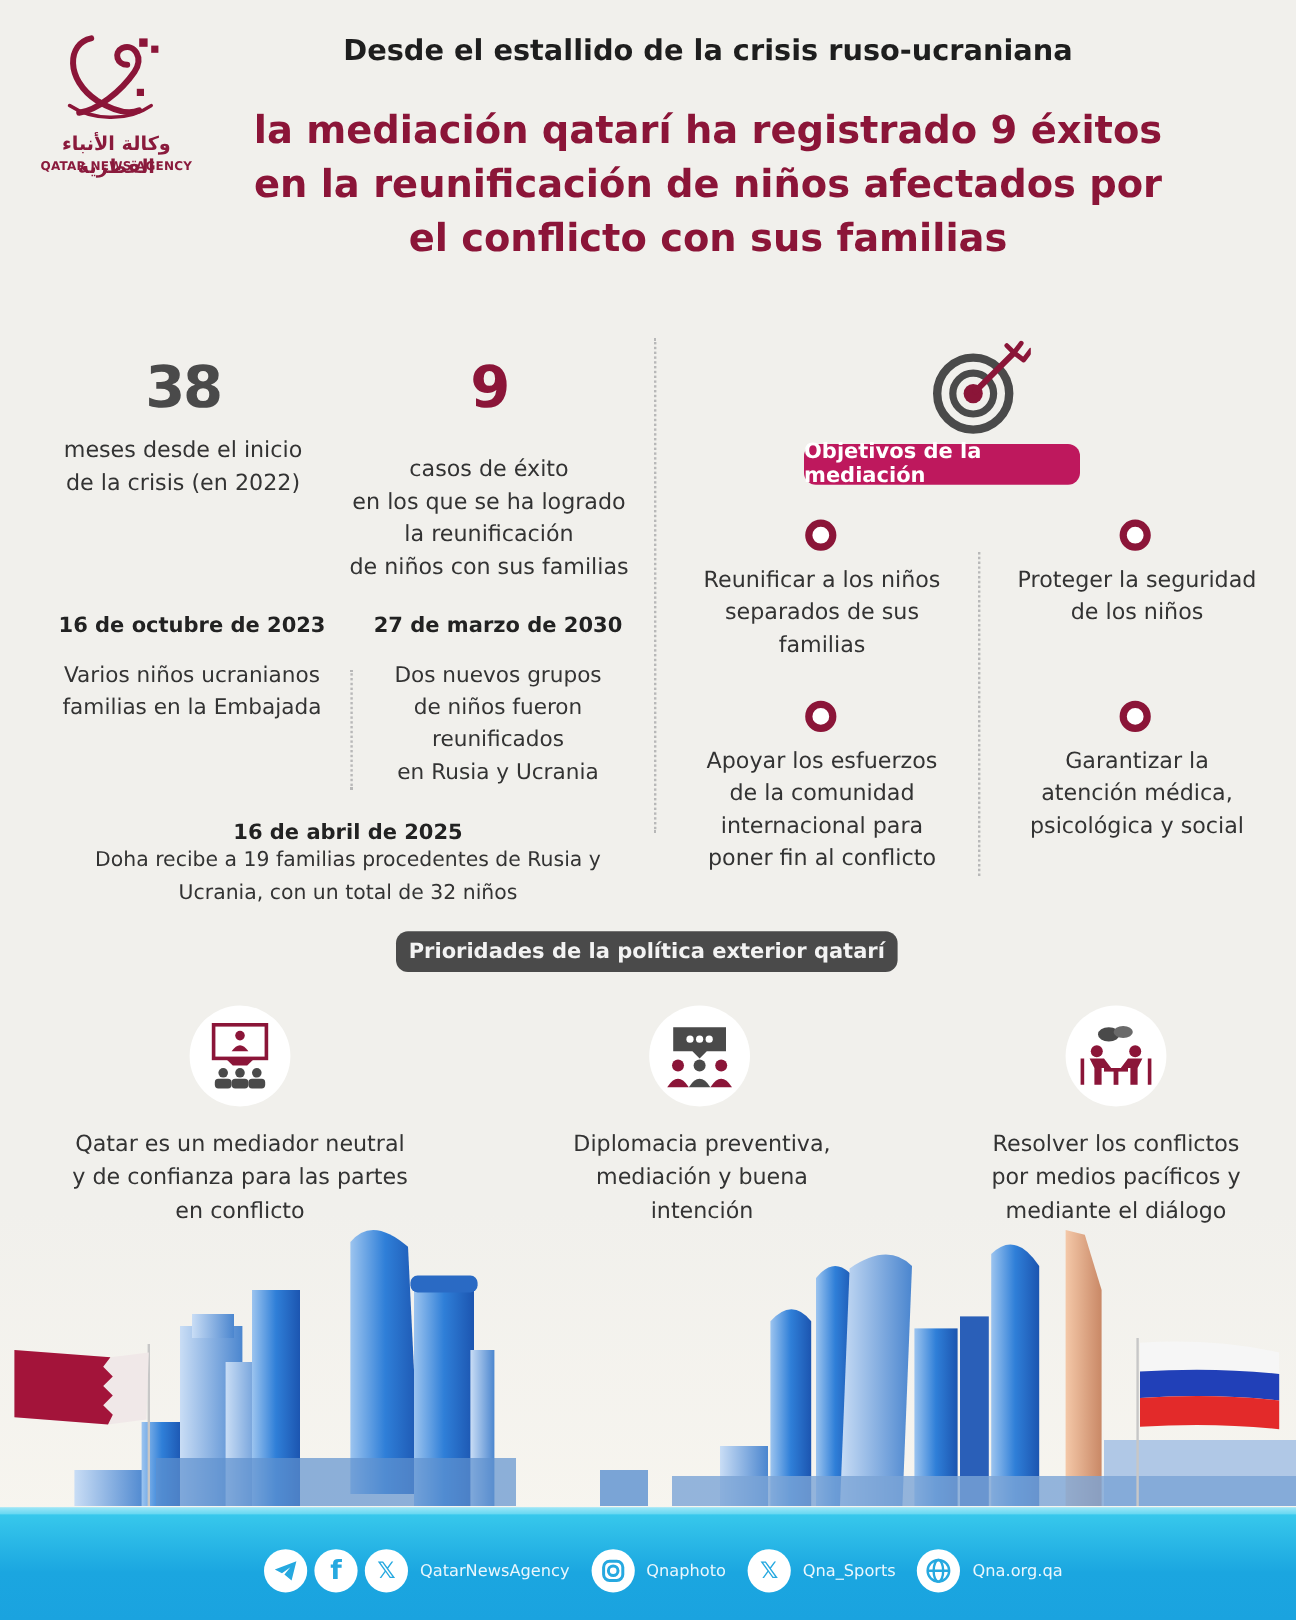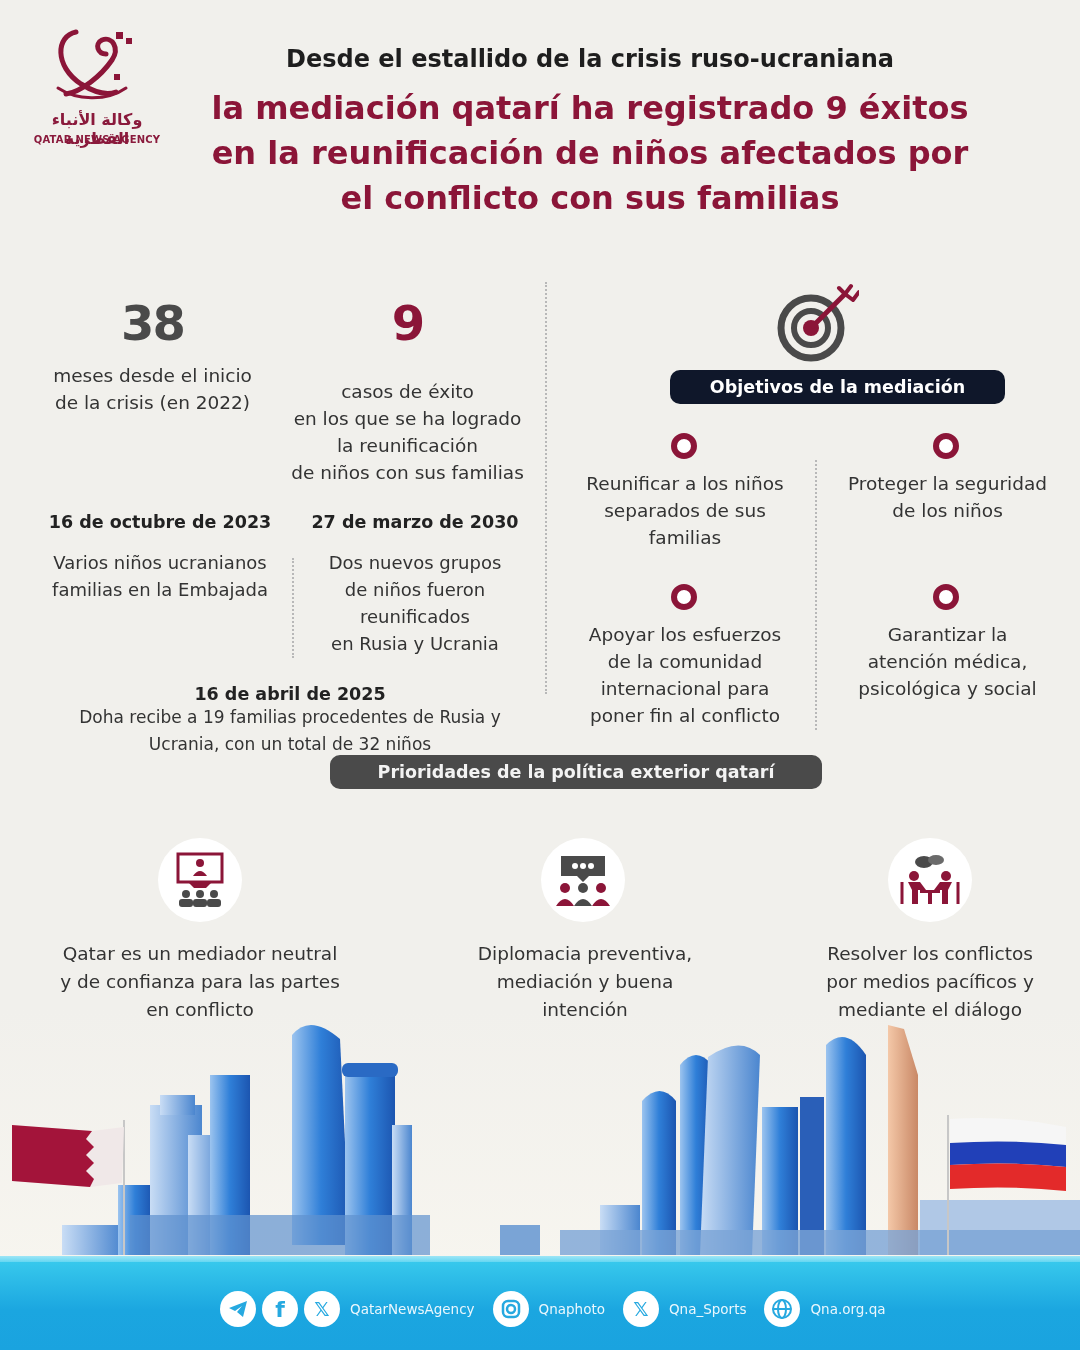"Desde el estallido de la" .kicker { top: 45px -> 28px }
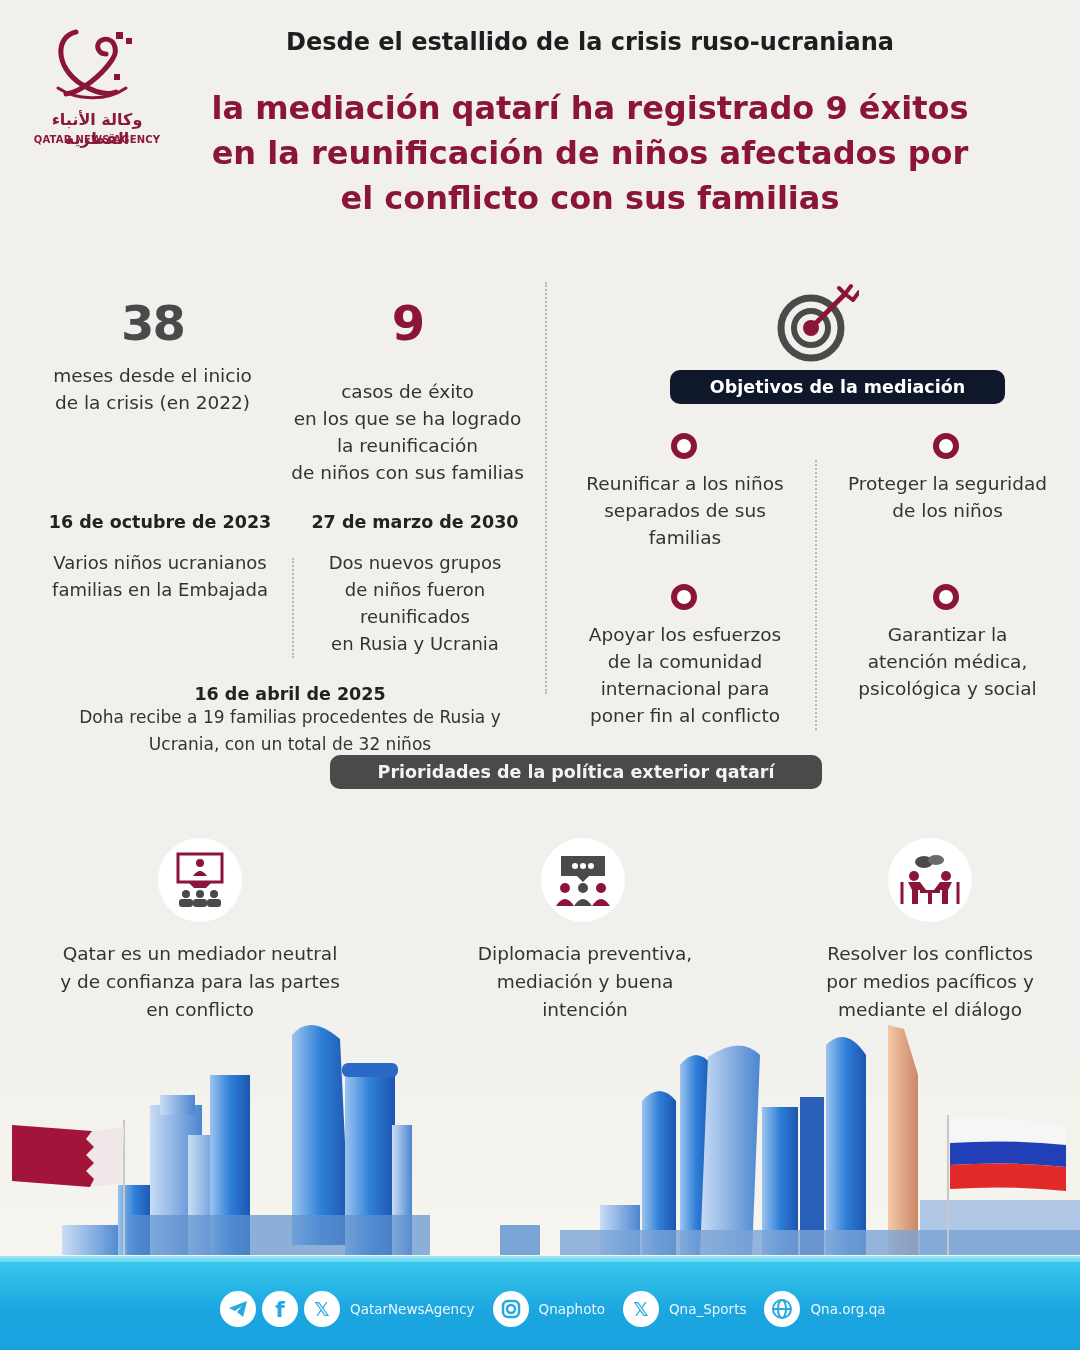"Objetivos de la mediación" .pill-red { background: #0f172a -> #be185d; width: 335px -> 230px }
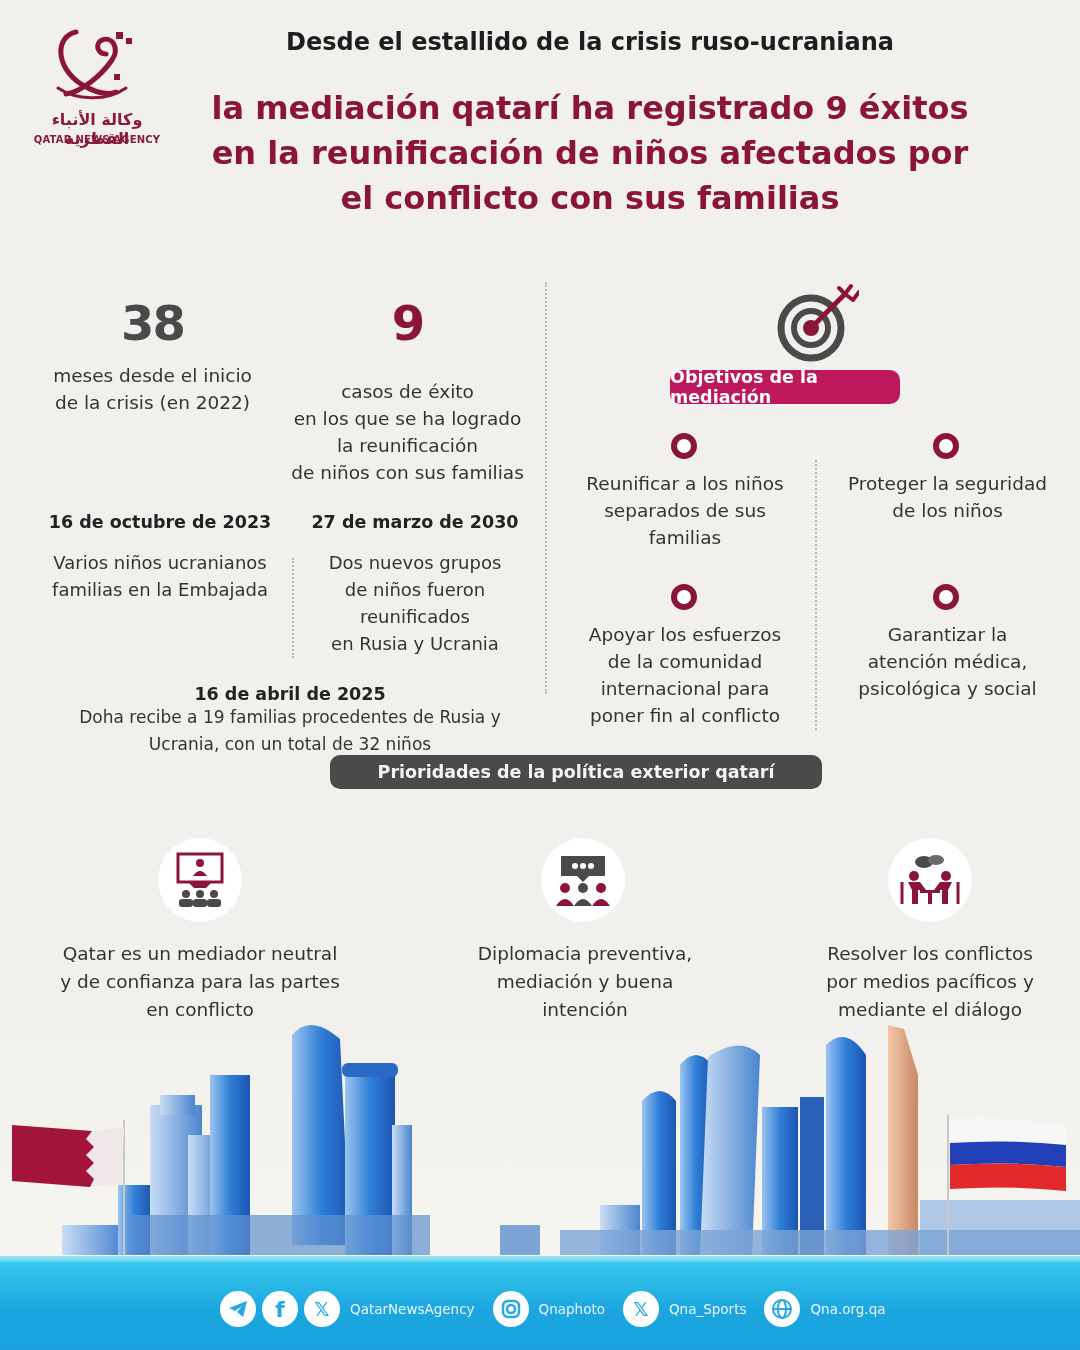"Prioridades de la política exterior" .pill-gray { top: 755px -> 776px; width: 492px -> 418px }
